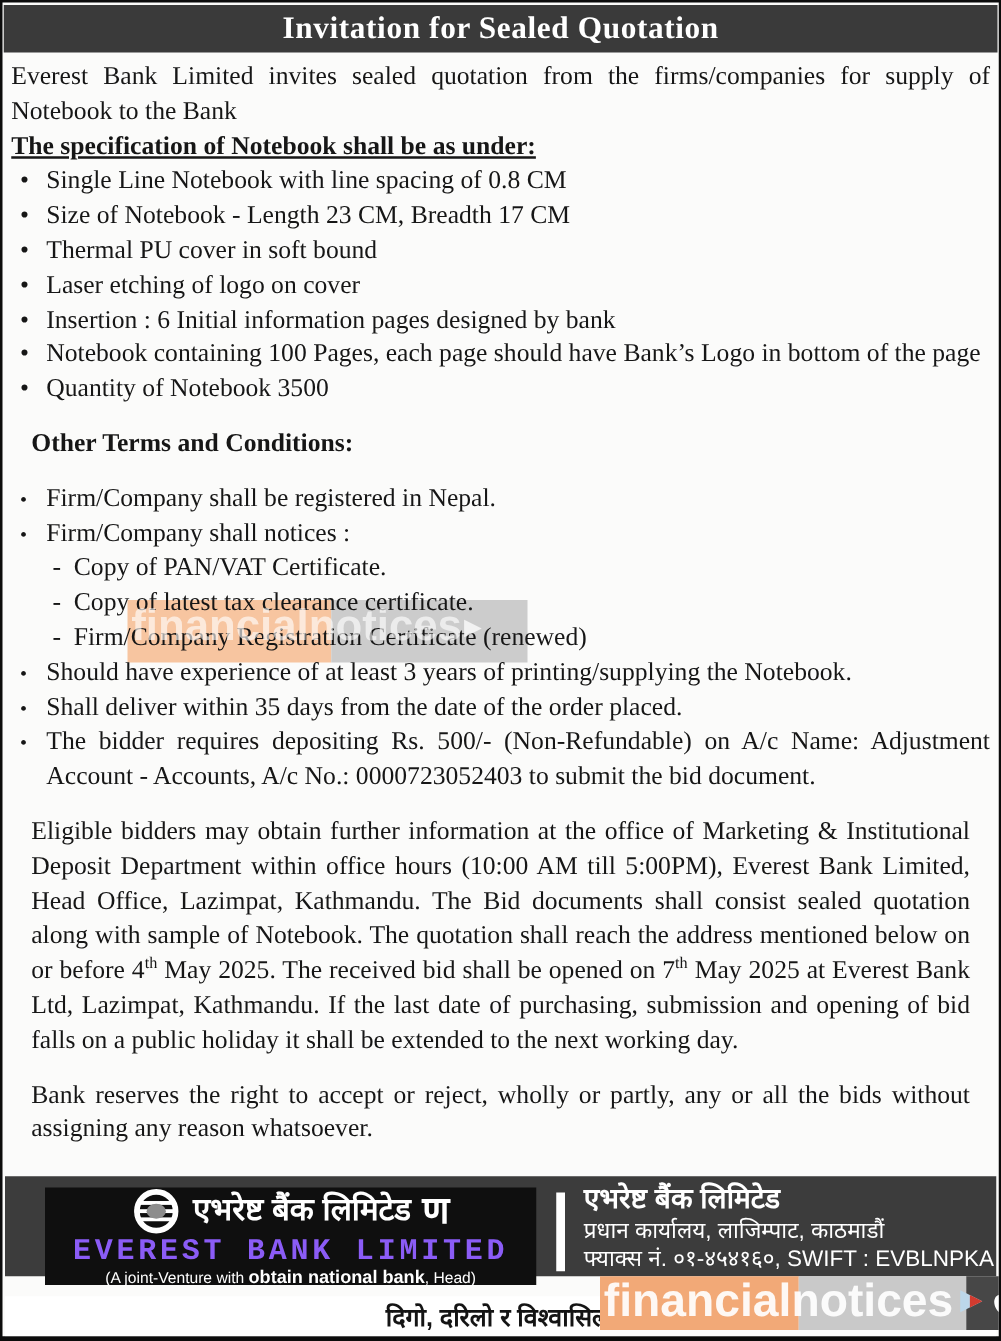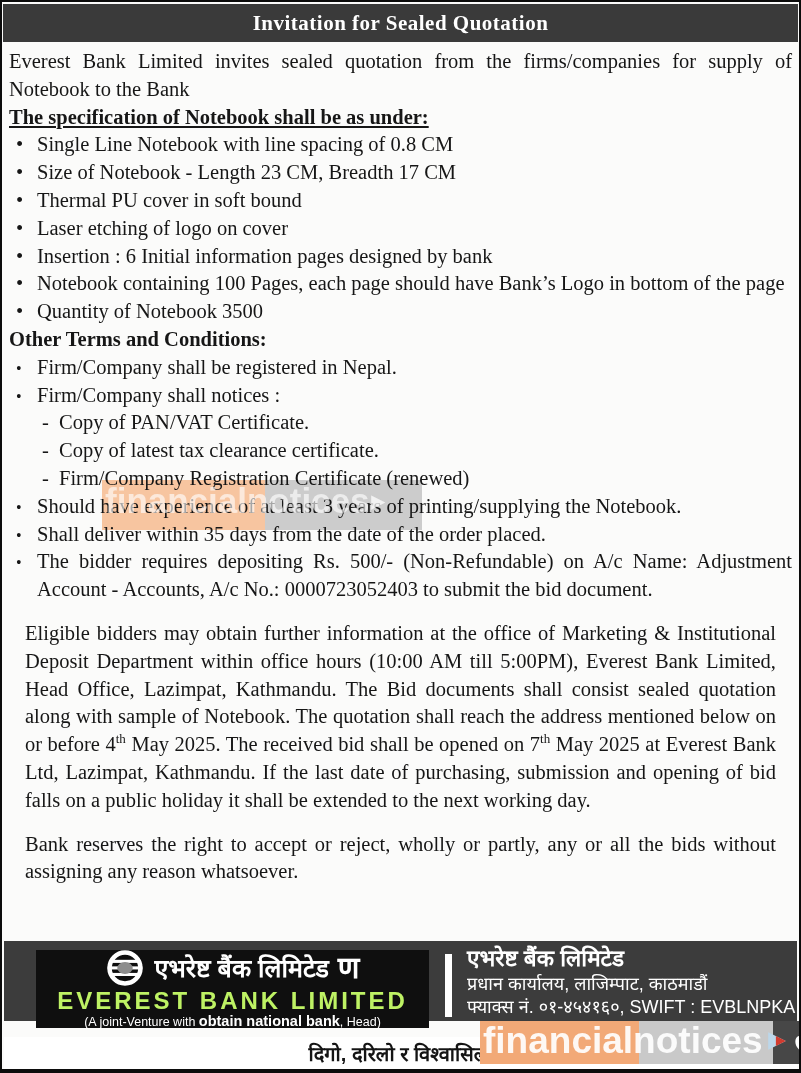"Invitation for Sealed Quotation" .header-bar span { font-size: 21px -> 25px }
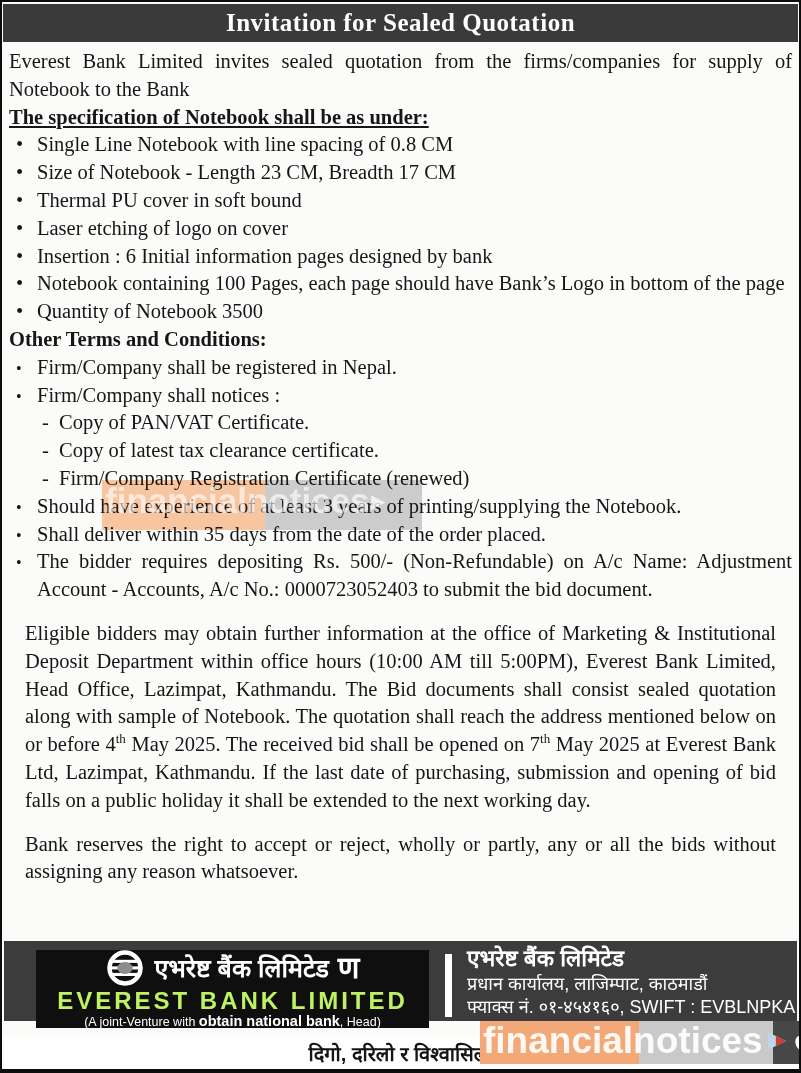"Other Terms and Conditions:" .terms-heading { margin: 0 -> 16px }
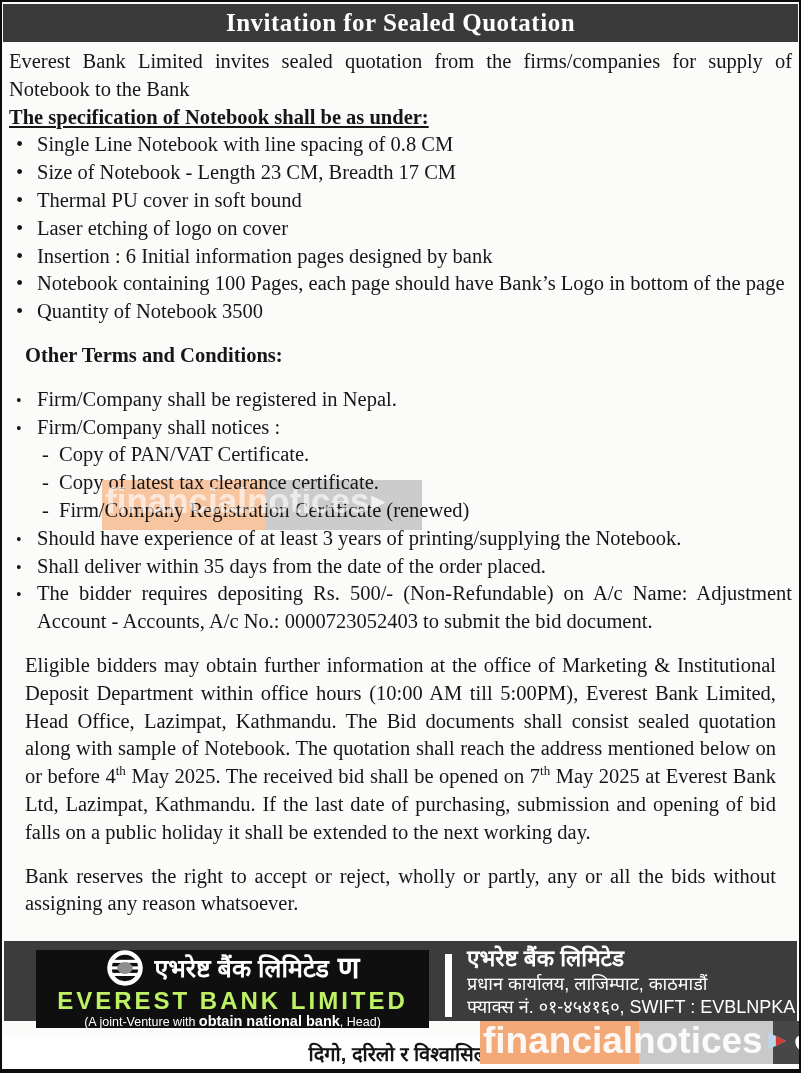"EVEREST BANK LIMITED" .logo-row2 { color: #bef264 -> #8b5cf6; font-family: Liberation Sans, sans-serif -> Liberation Mono, monospace }
